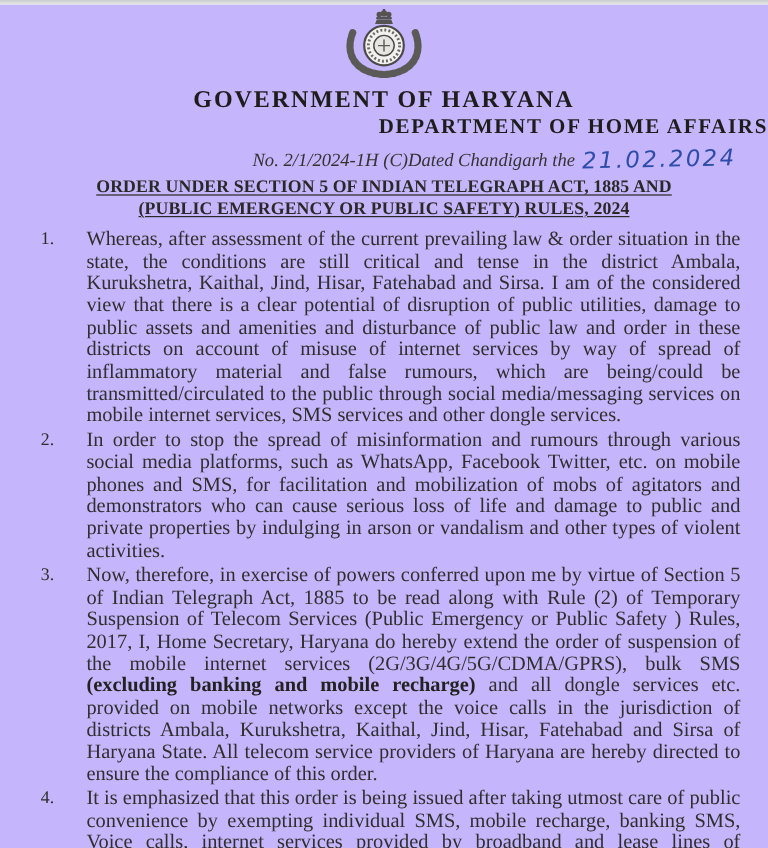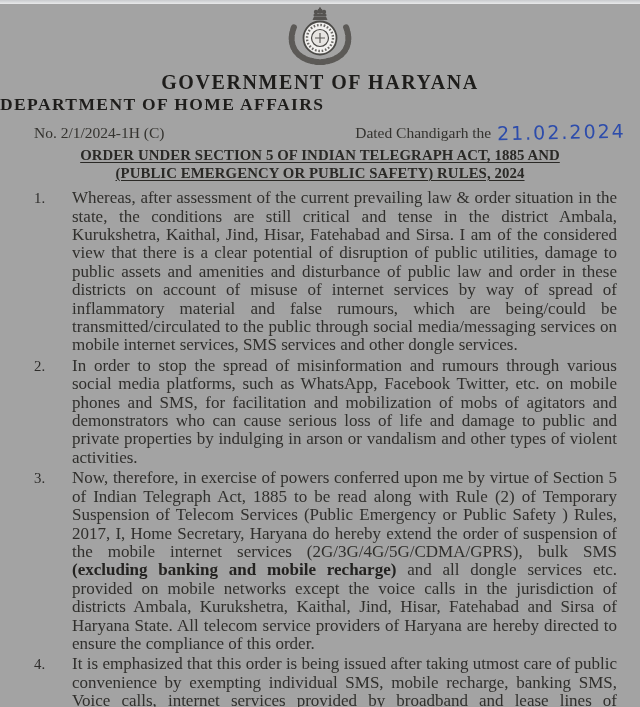"GOVERNMENT OF HARYANA" .page { background: #a3a3a3 -> #c4b5fd }
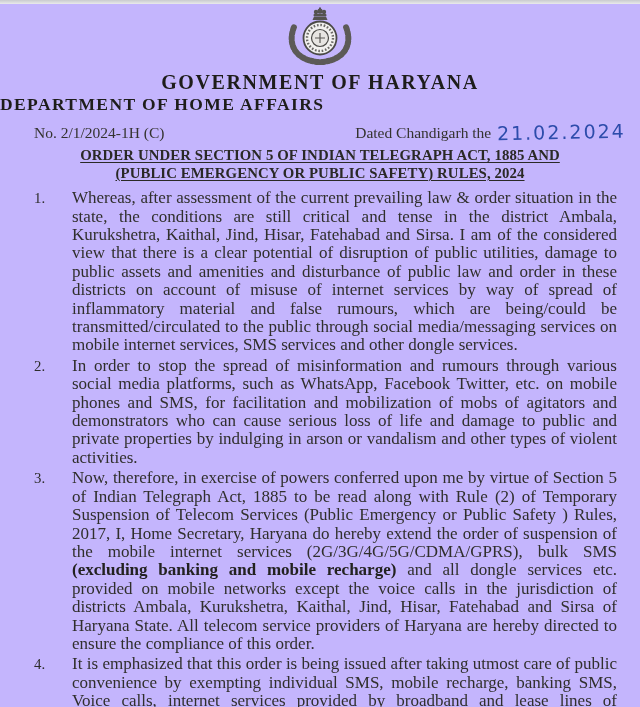"DEPARTMENT OF HOME AFFAIRS" .org-line2 { text-align: left -> right }
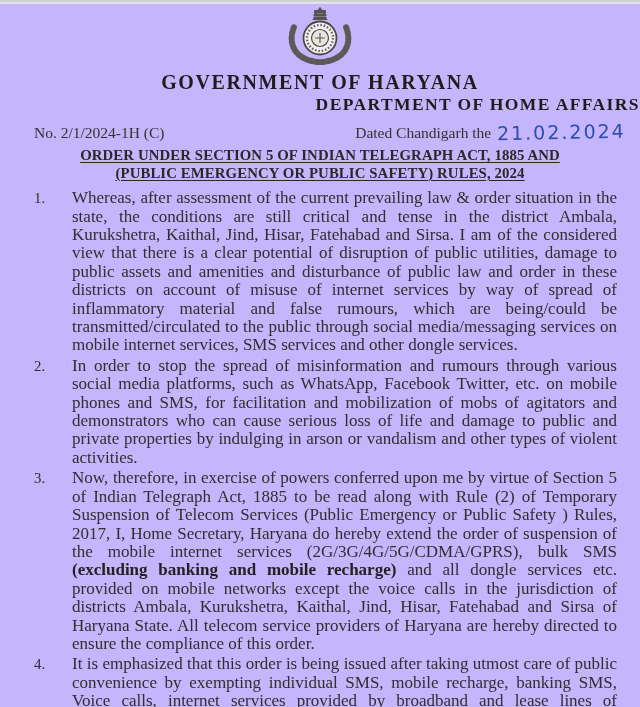"No. 2/1/2024-1H (C)" .ref-row { font-style: none -> italic; justify-content: space-between -> flex-end; margin: 8px 14px 0 34px -> 8px 26px 0 34px }
